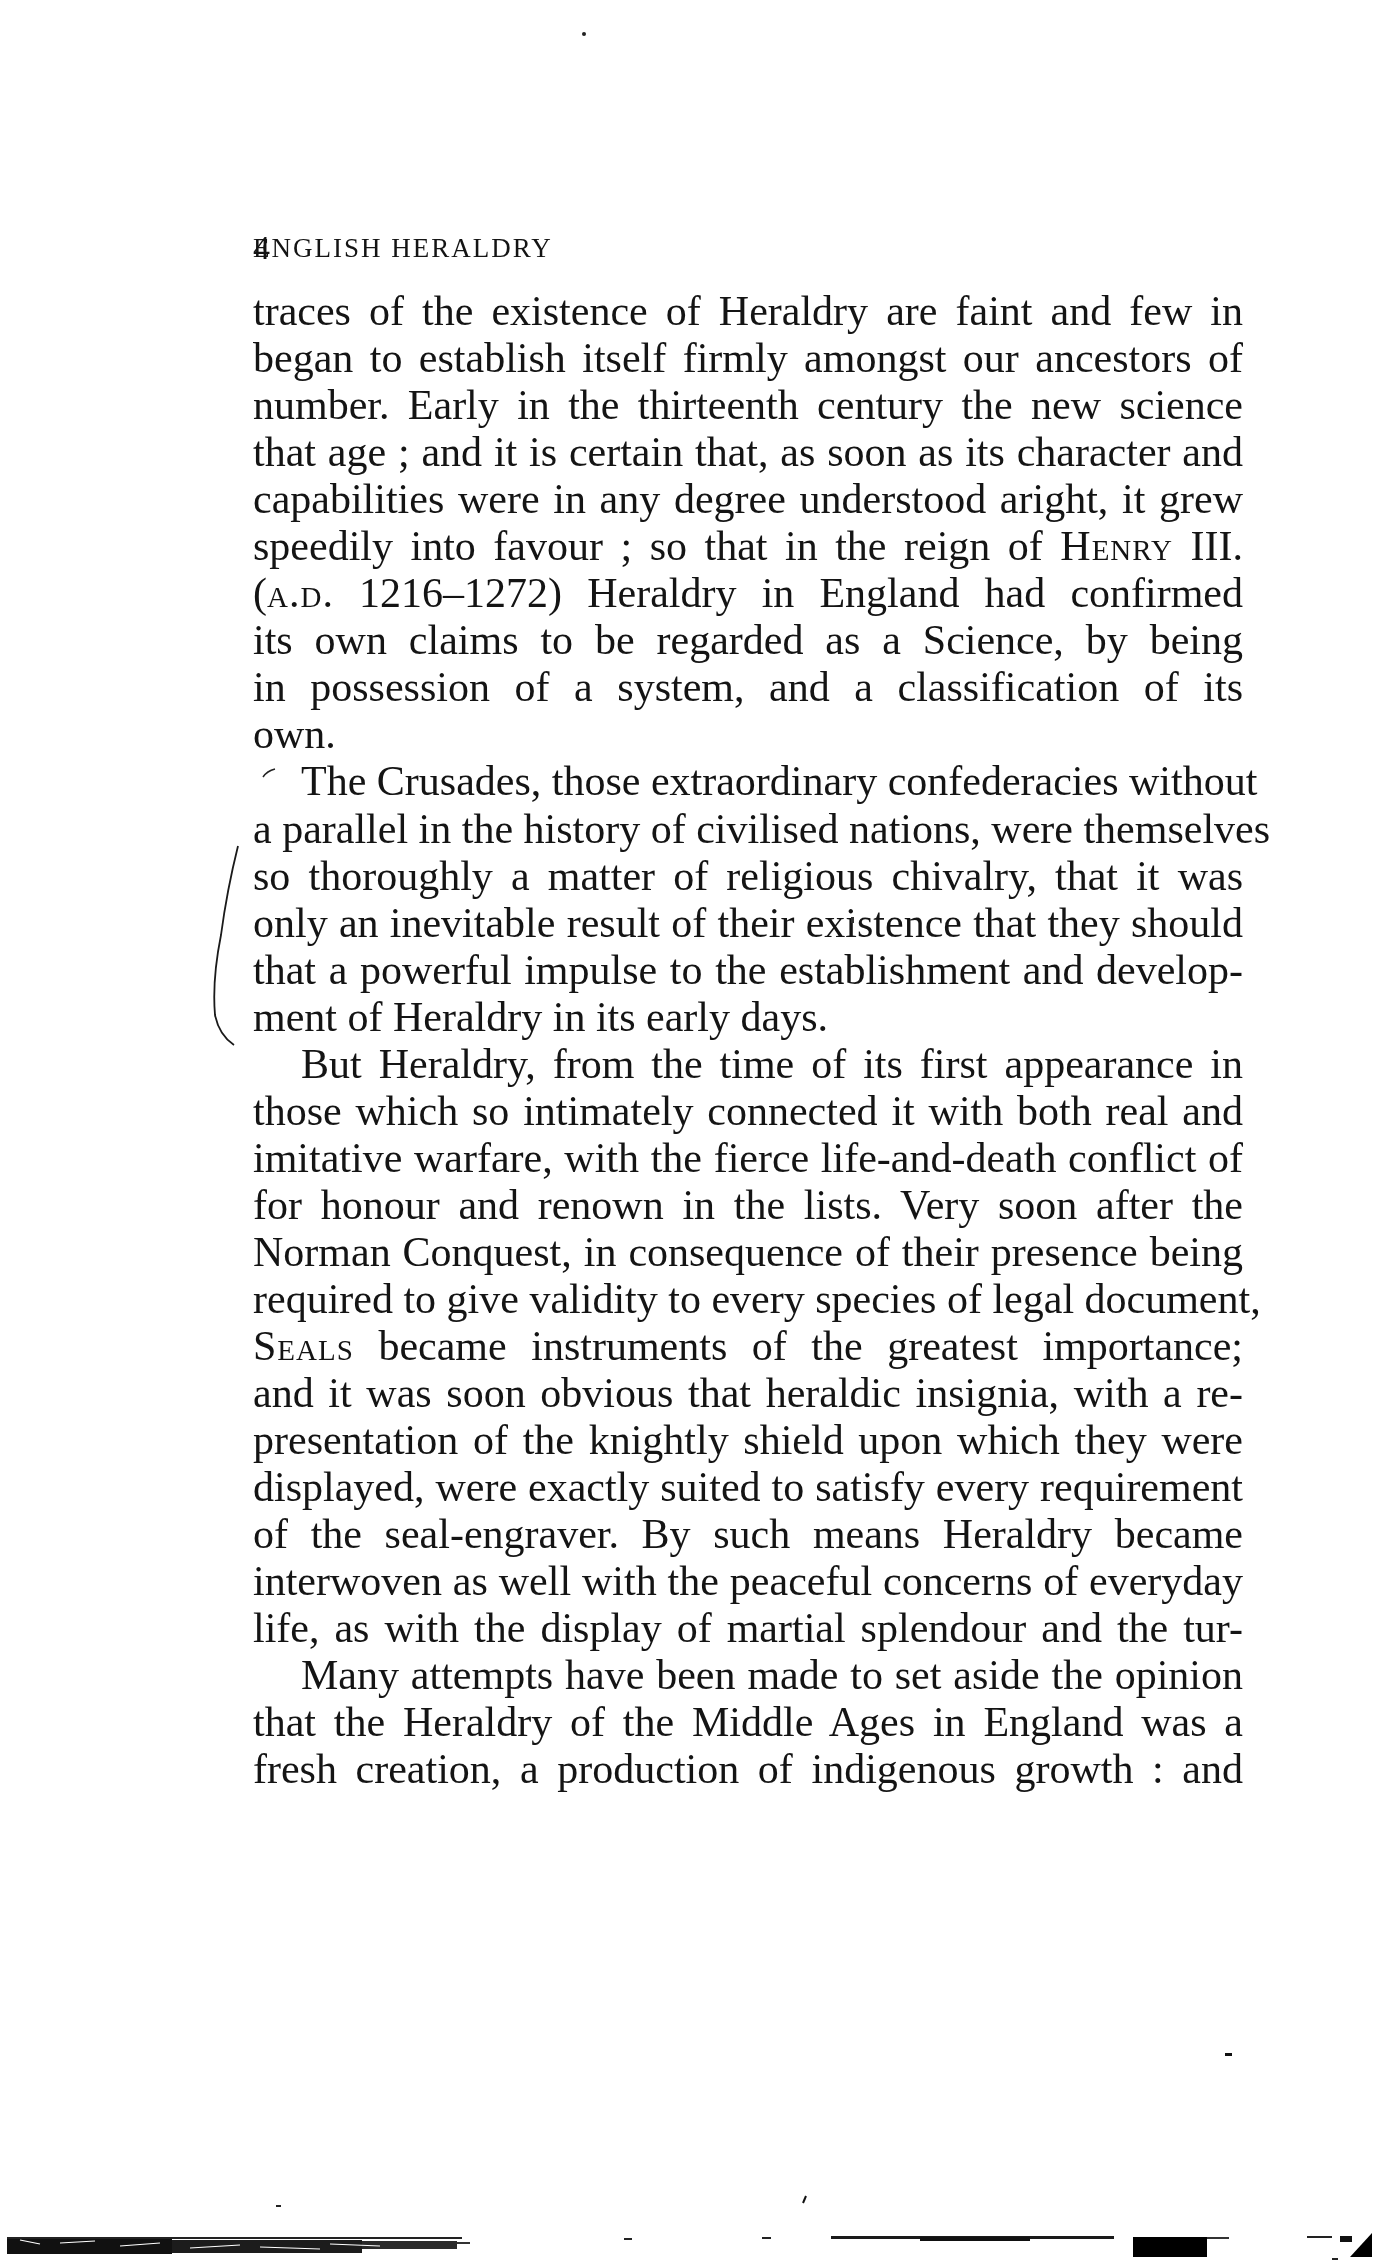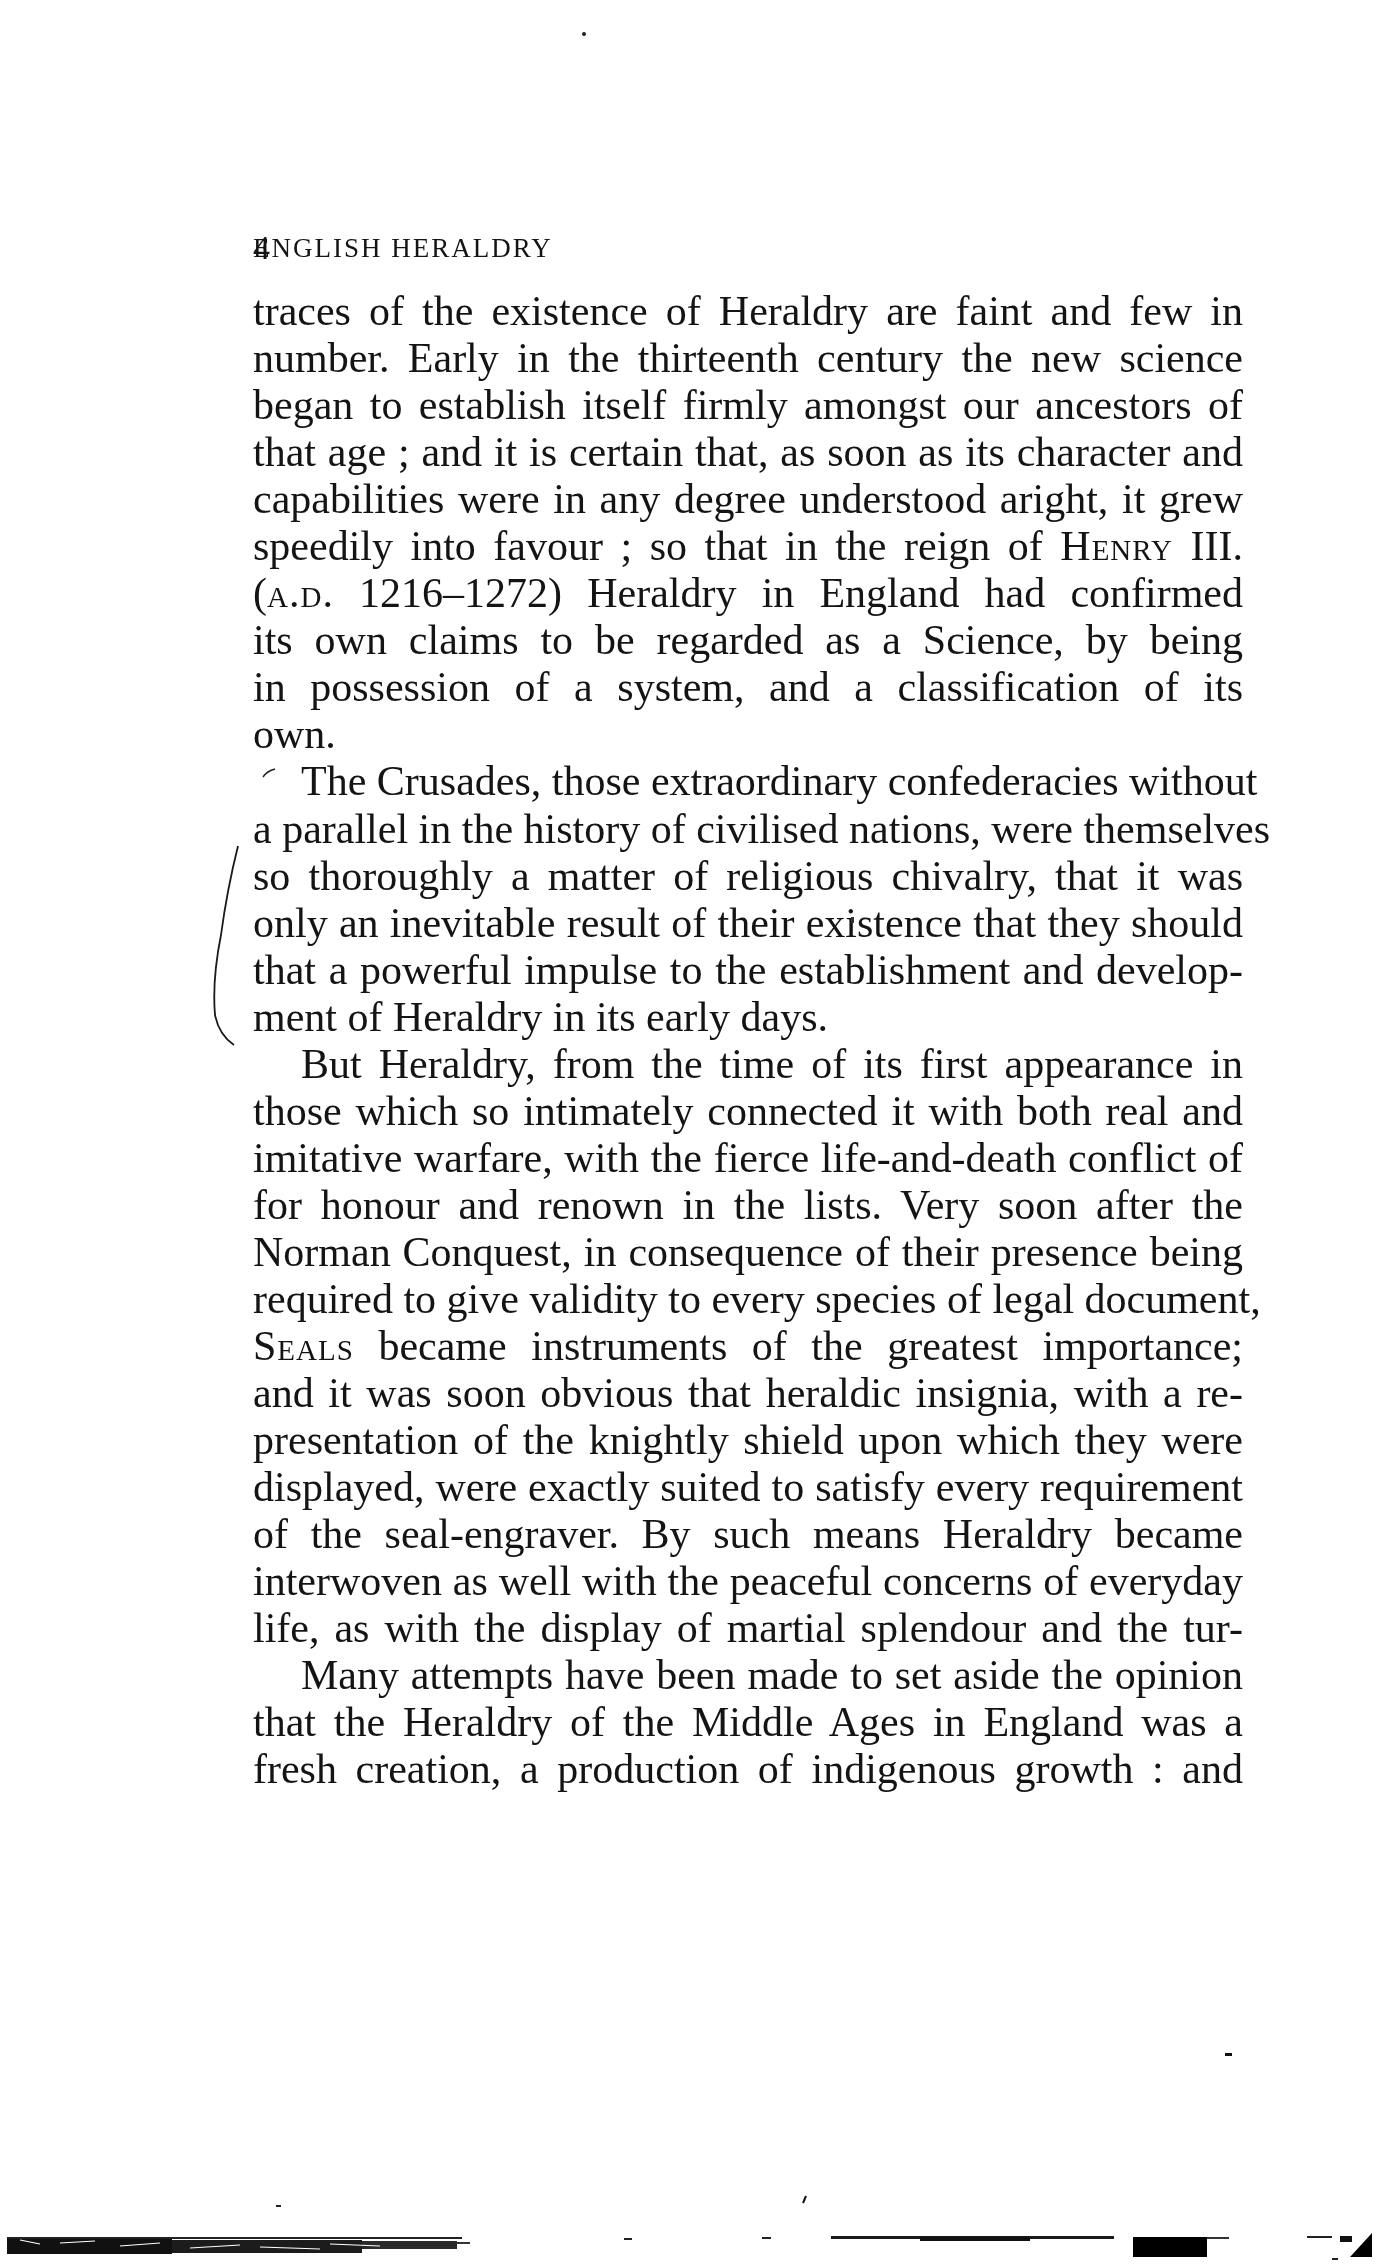"number. Early in the thirteenth" div.line { order: before "began to establish itself firmly" -> after "began to establish itself firmly" }
